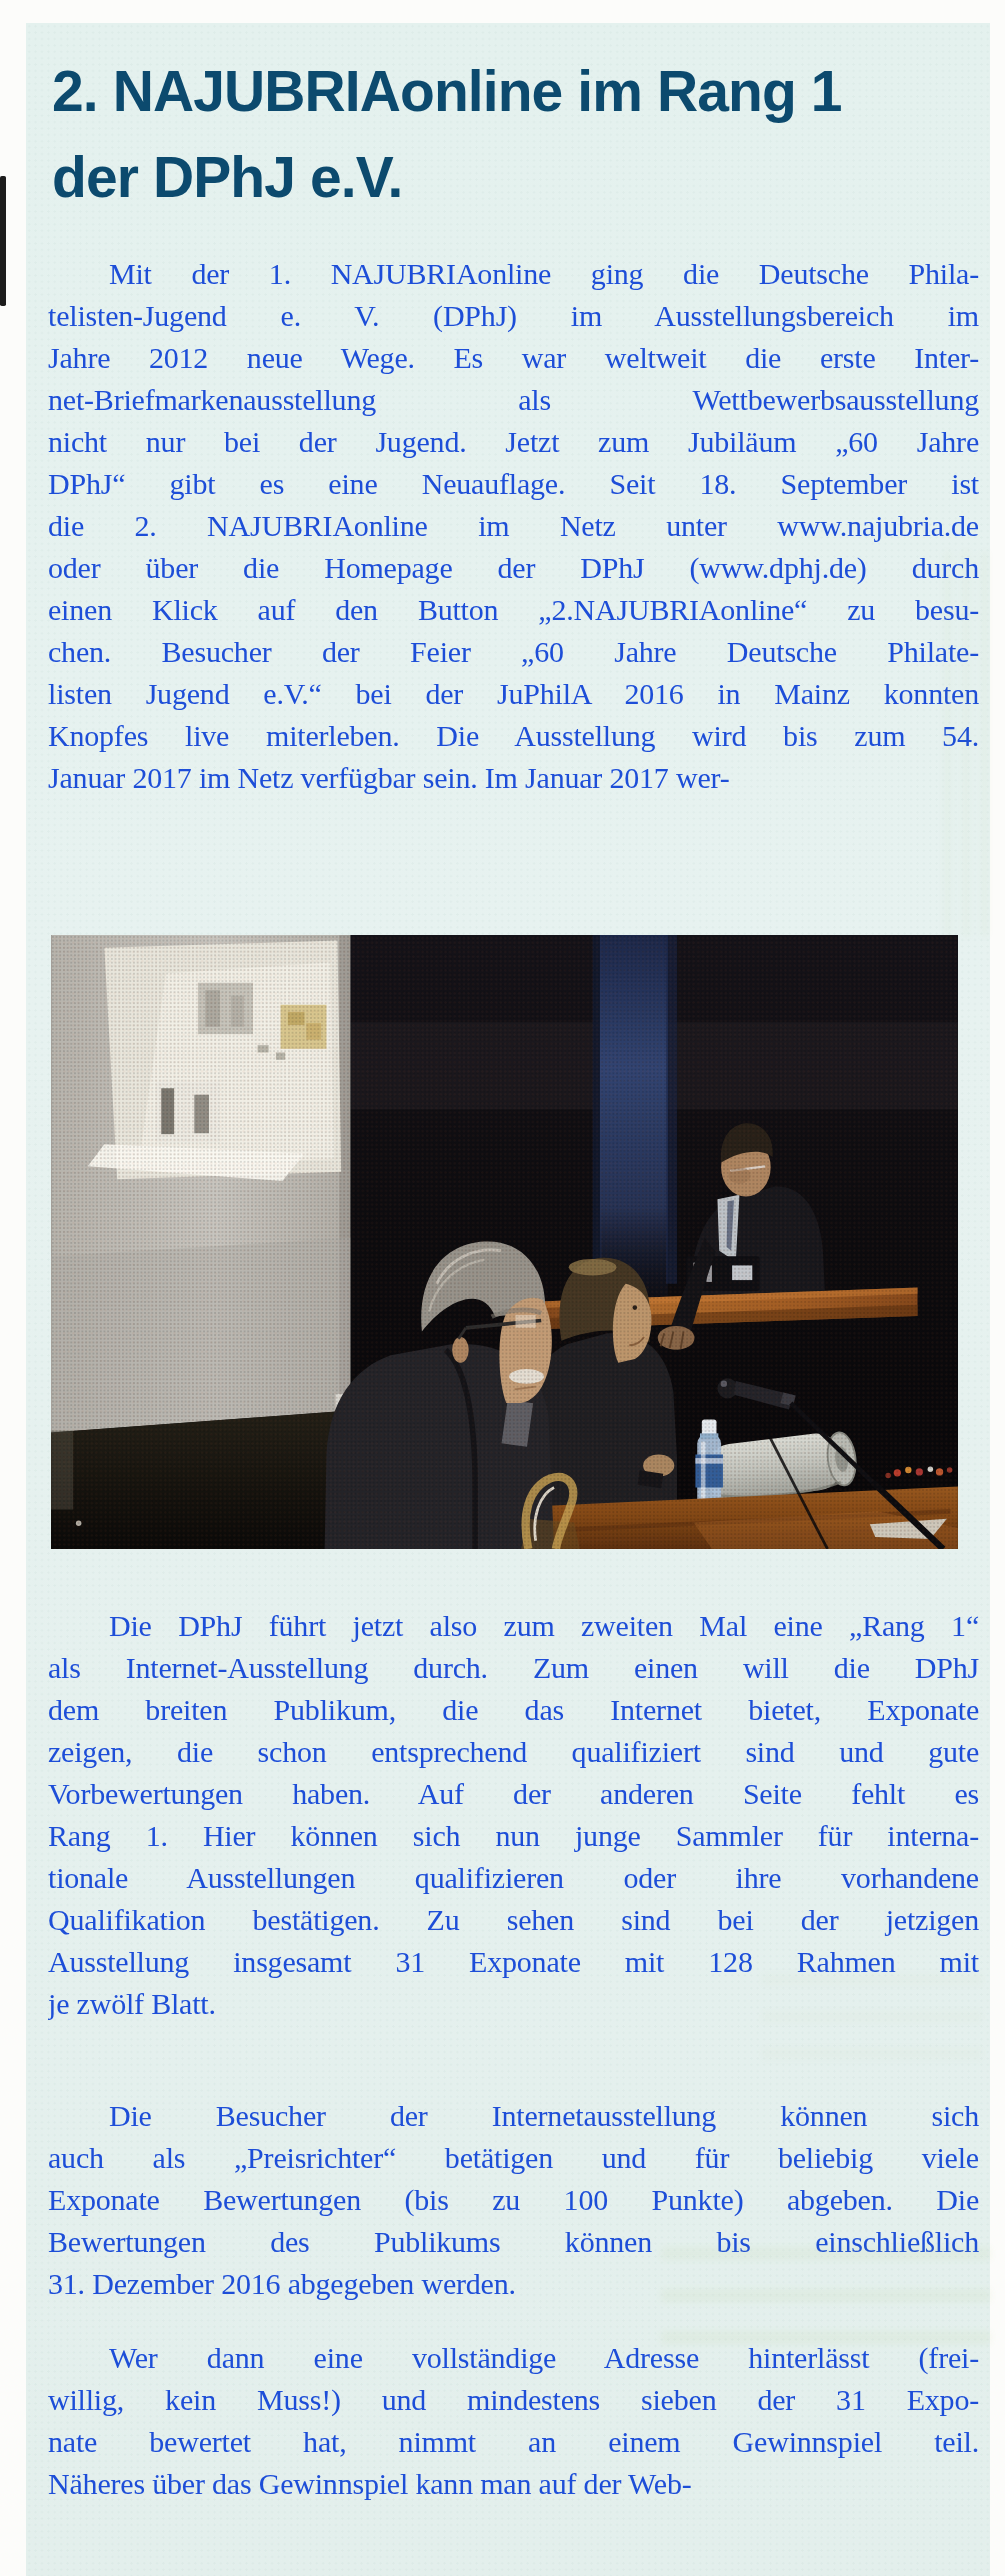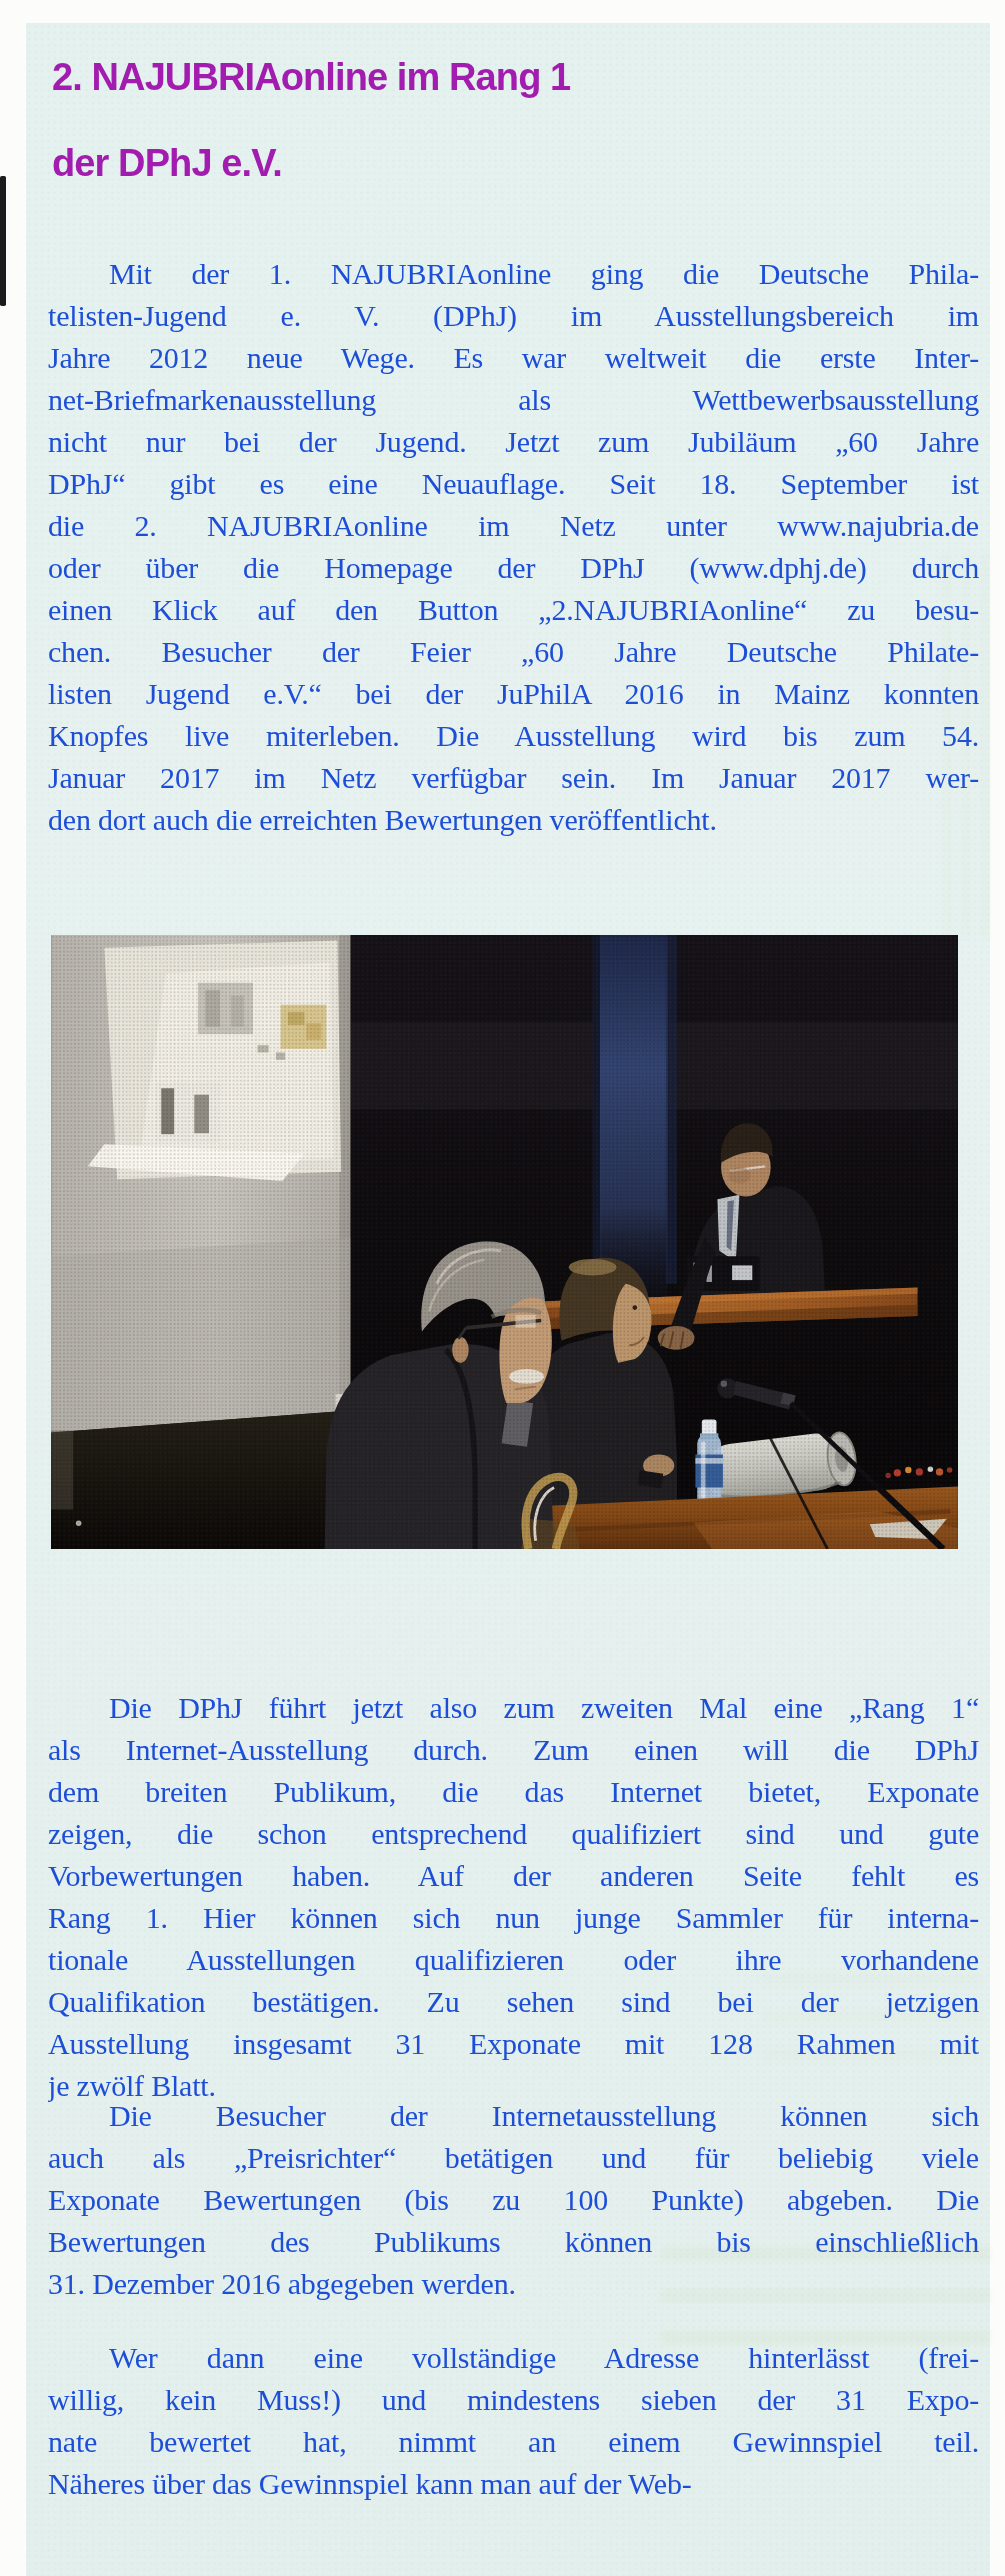"2. NAJUBRIAonline im Rang 1" .title { color: #a21caf -> #0c4a6e; font-size: 38px -> 57px; top: 34px -> 48px }
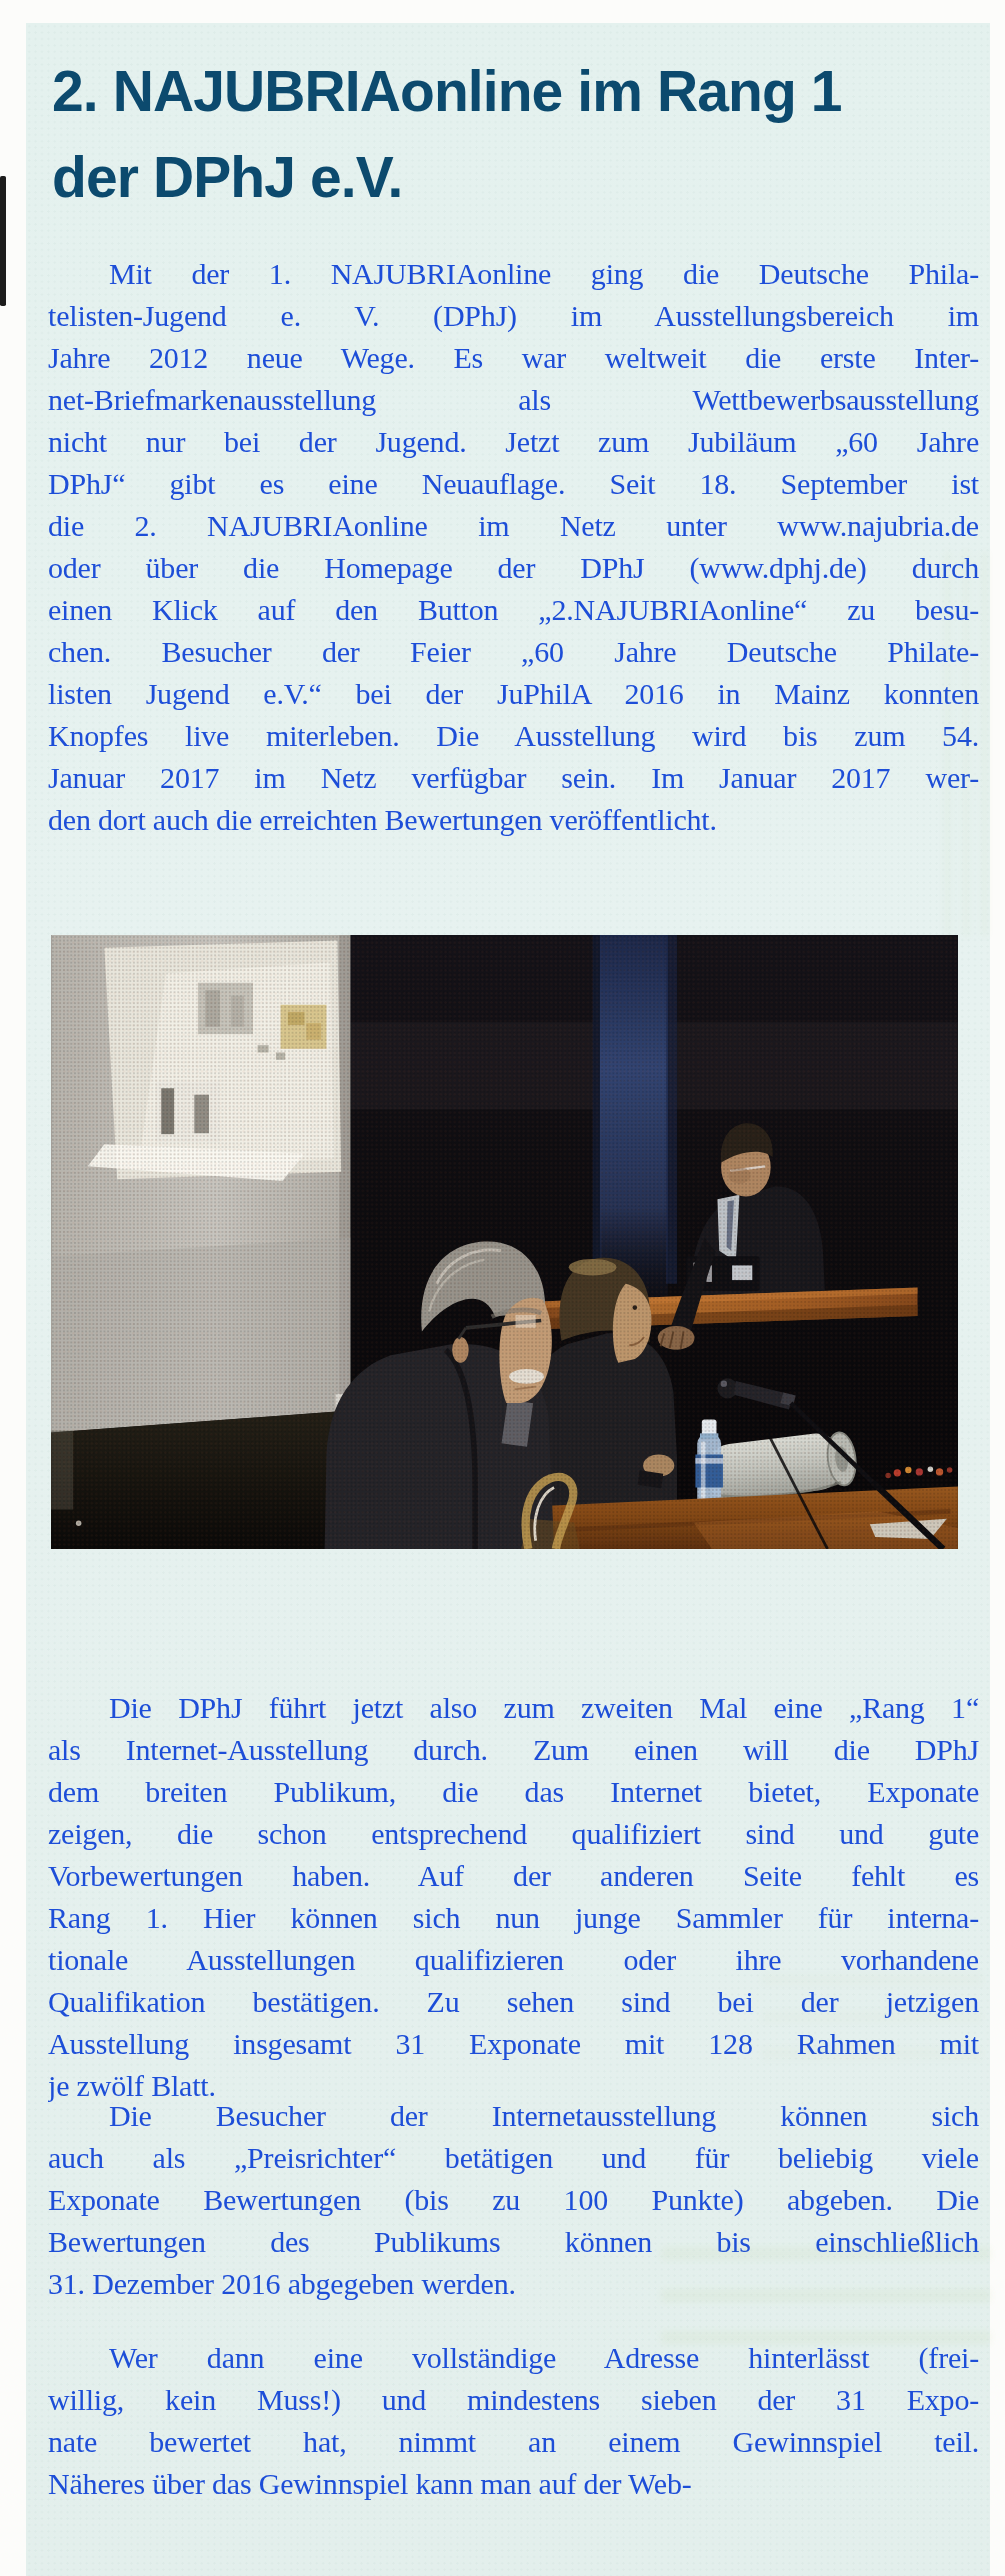"den dort auch die erreichten" div.line { html: <div>den dort auch die erreichten Bewertungen veröffentlicht.</div> -> none }
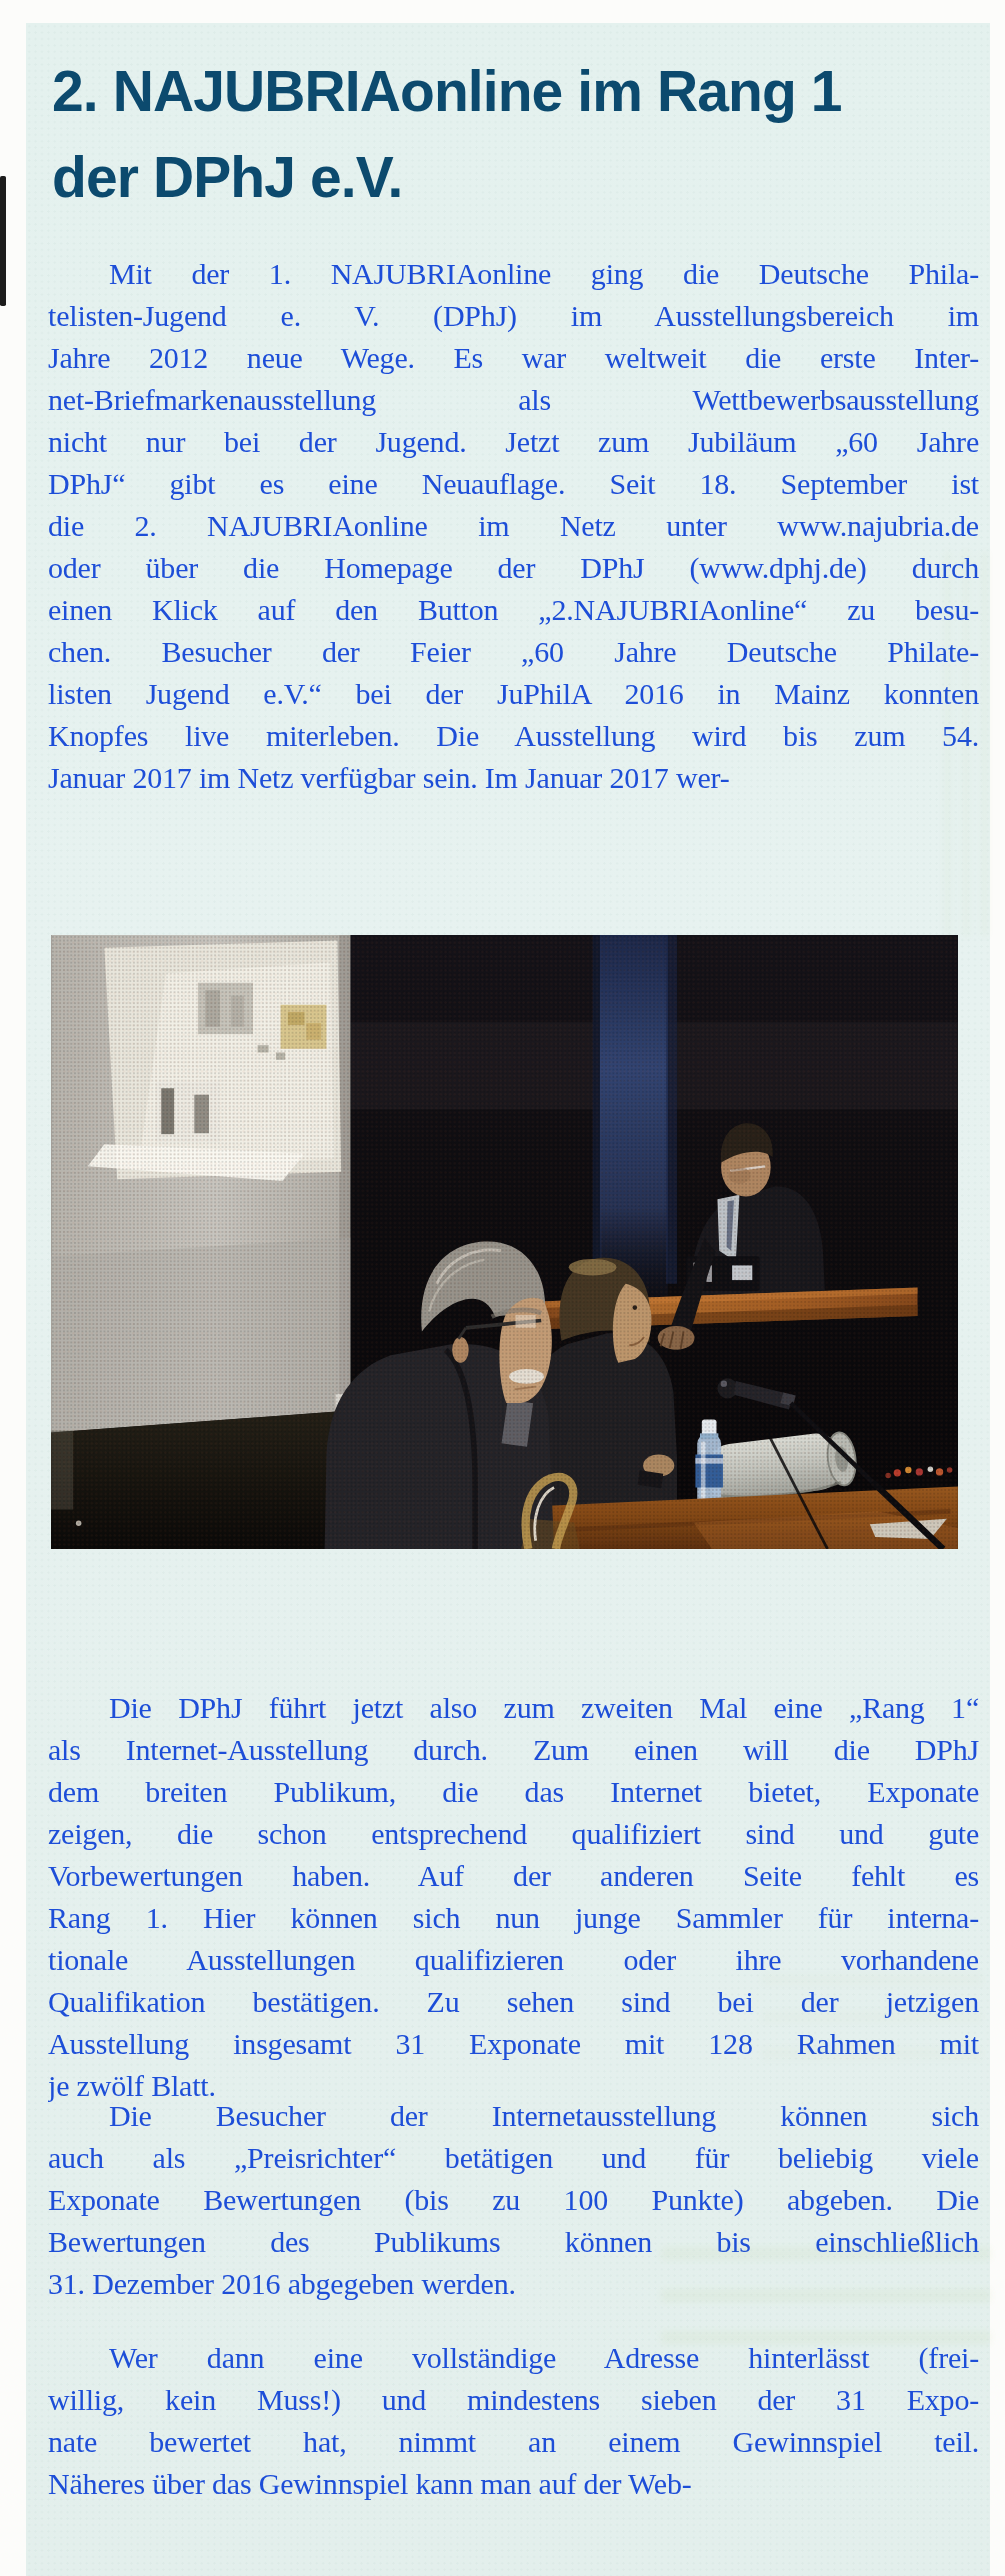"Die DPhJ führt jetzt also" .p2 { top: 1687px -> 1605px }
